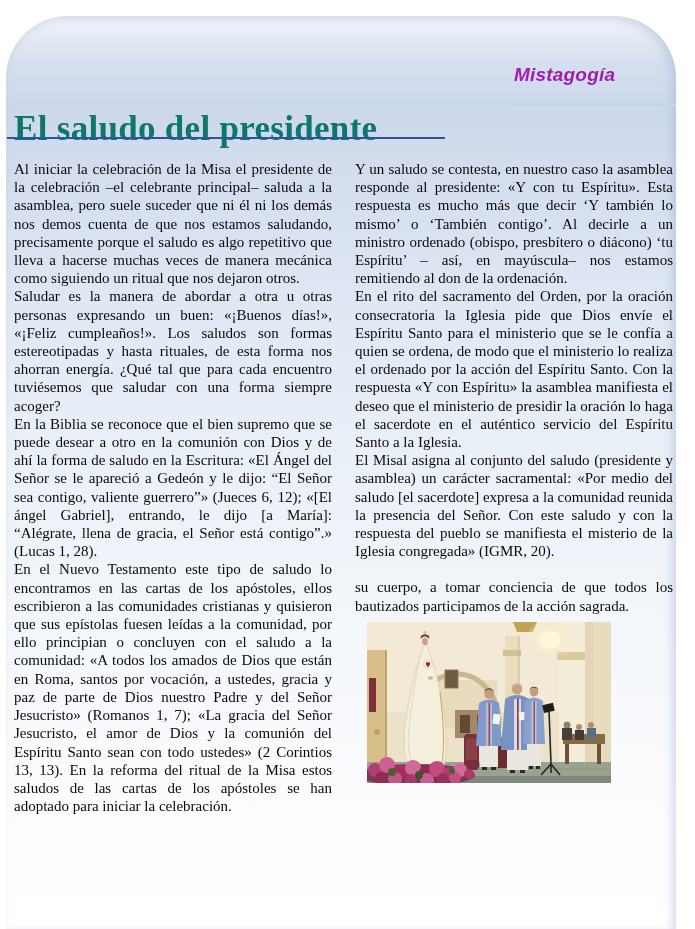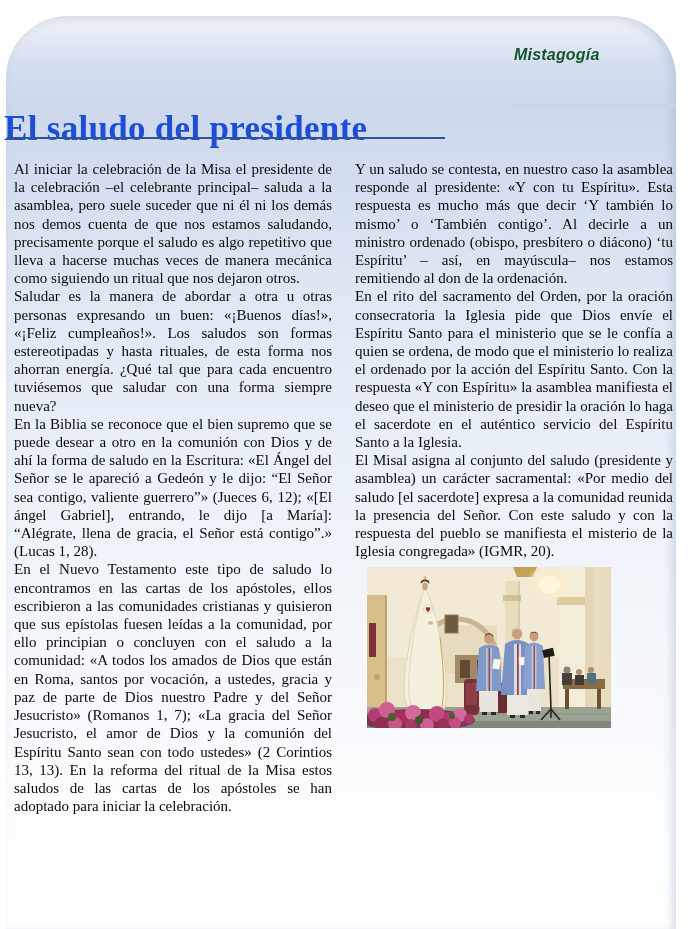"Mistagogía" .section-label { color: #14532d -> #a21caf; font-size: 16px -> 19px; top: 46px -> 64px }
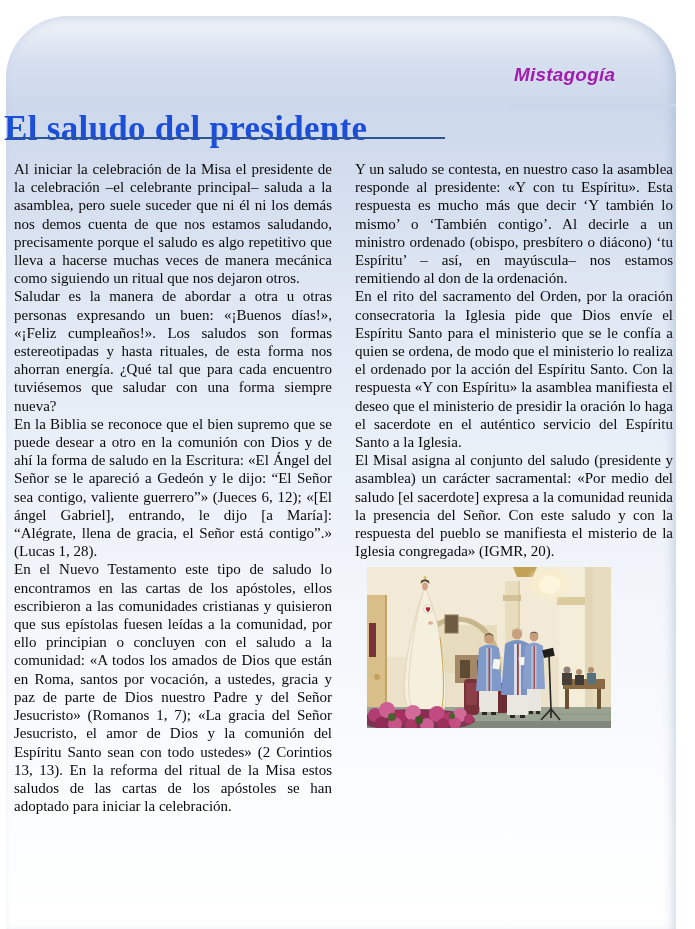"El saludo del presidente" .page-title { color: #1d4ed8 -> #0f766e; left: 4px -> 14px }
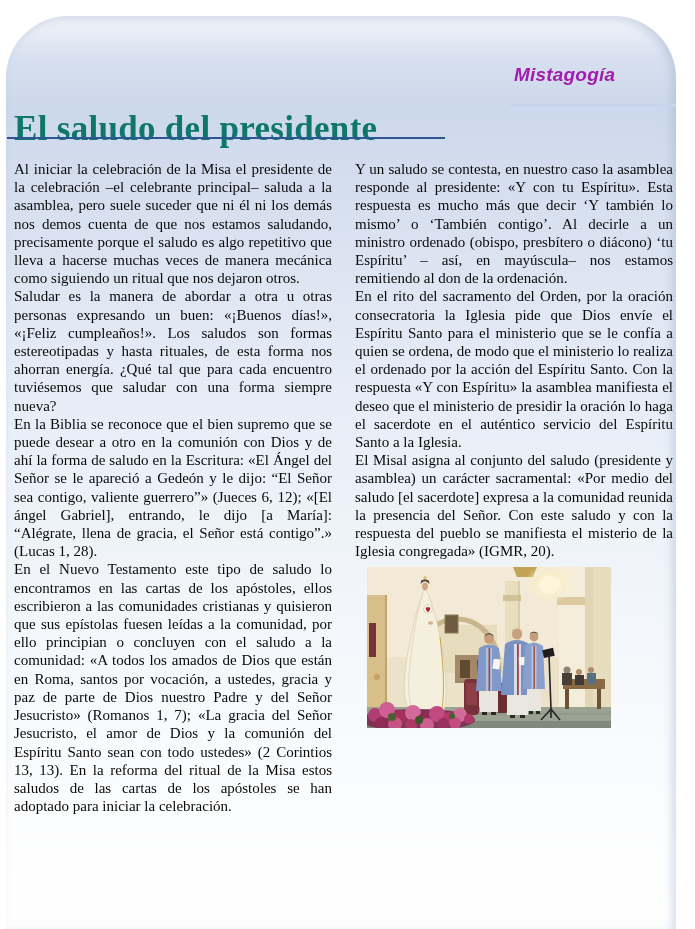"Saludar es la manera de" p { text: nueva -> acoger }
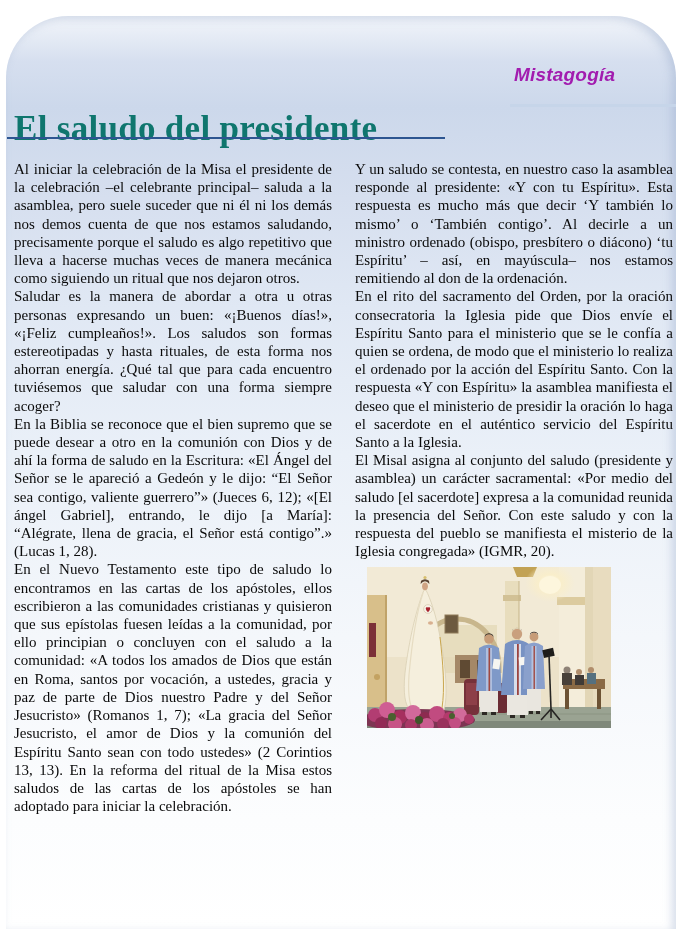"su cuerpo, a tomar conciencia" p.gap-para { html: none -> <p>su cuerpo, a tomar conciencia de que todos los bautizados participamos de la acción sagrada.</p> }
